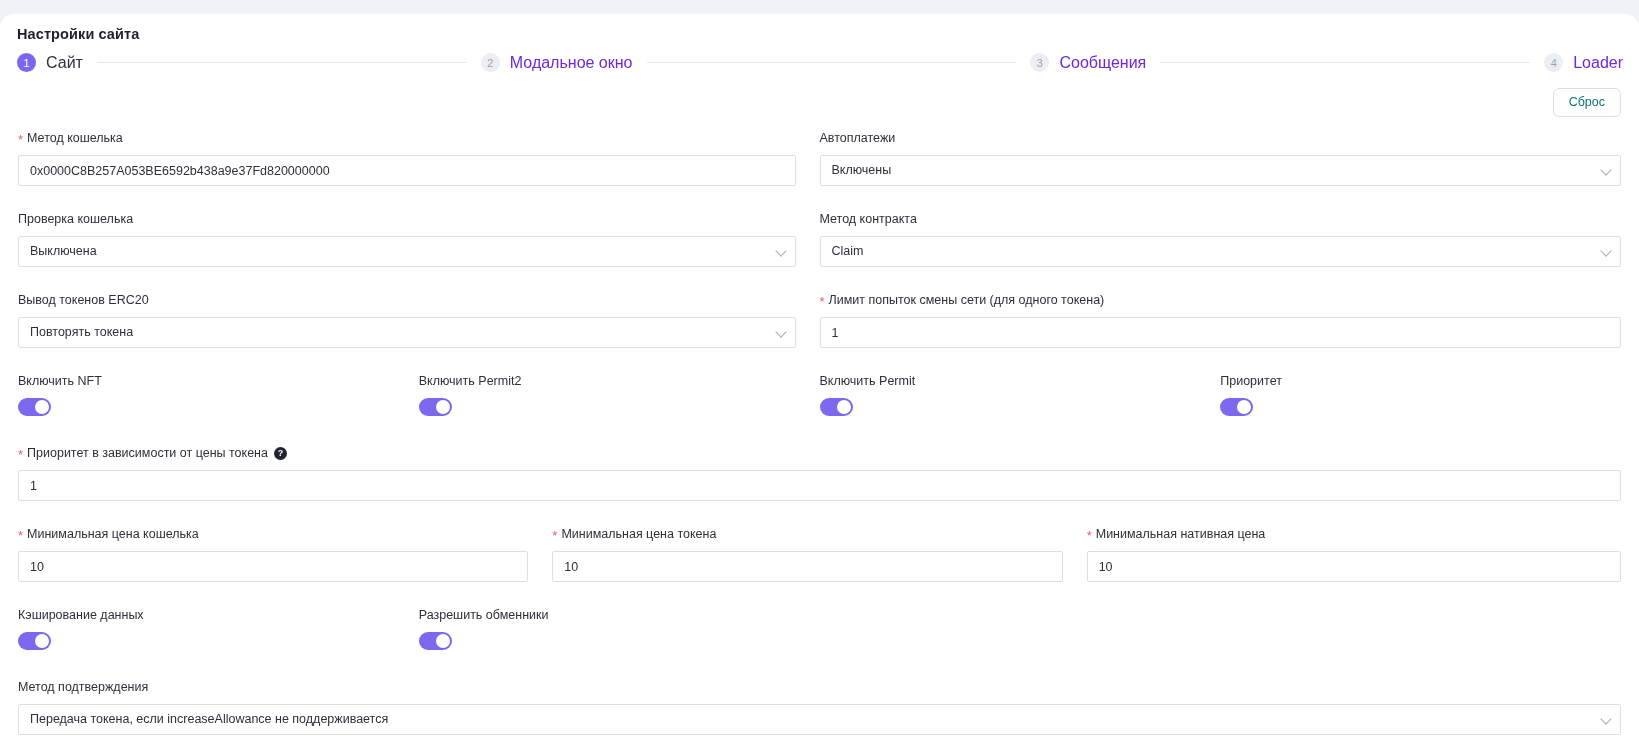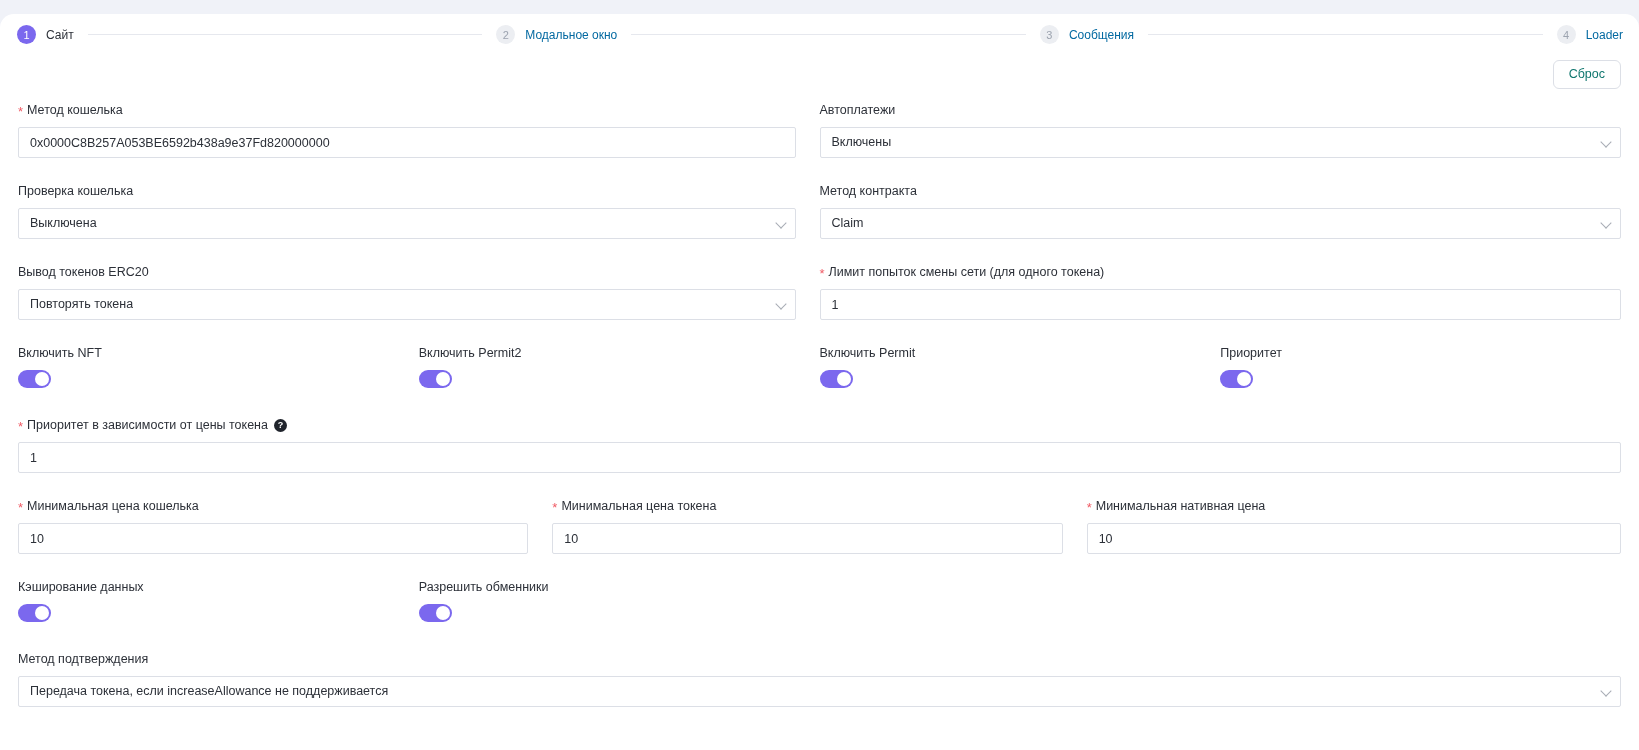"Настройки сайта" div.page-title { html: none -> <div>Настройки сайта</div> }
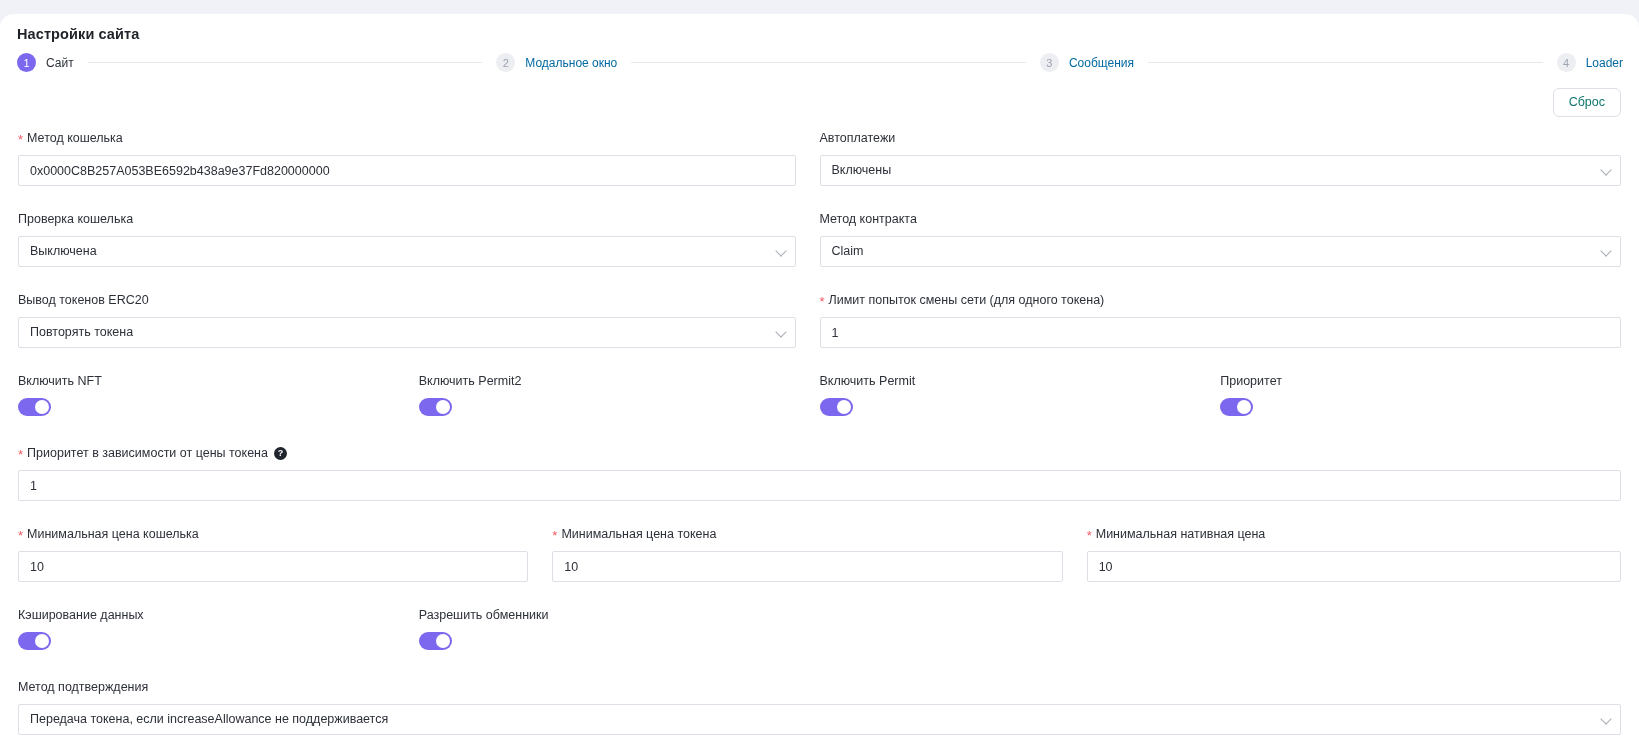"Сайт" .step-label { font-size: 12px -> 16px }
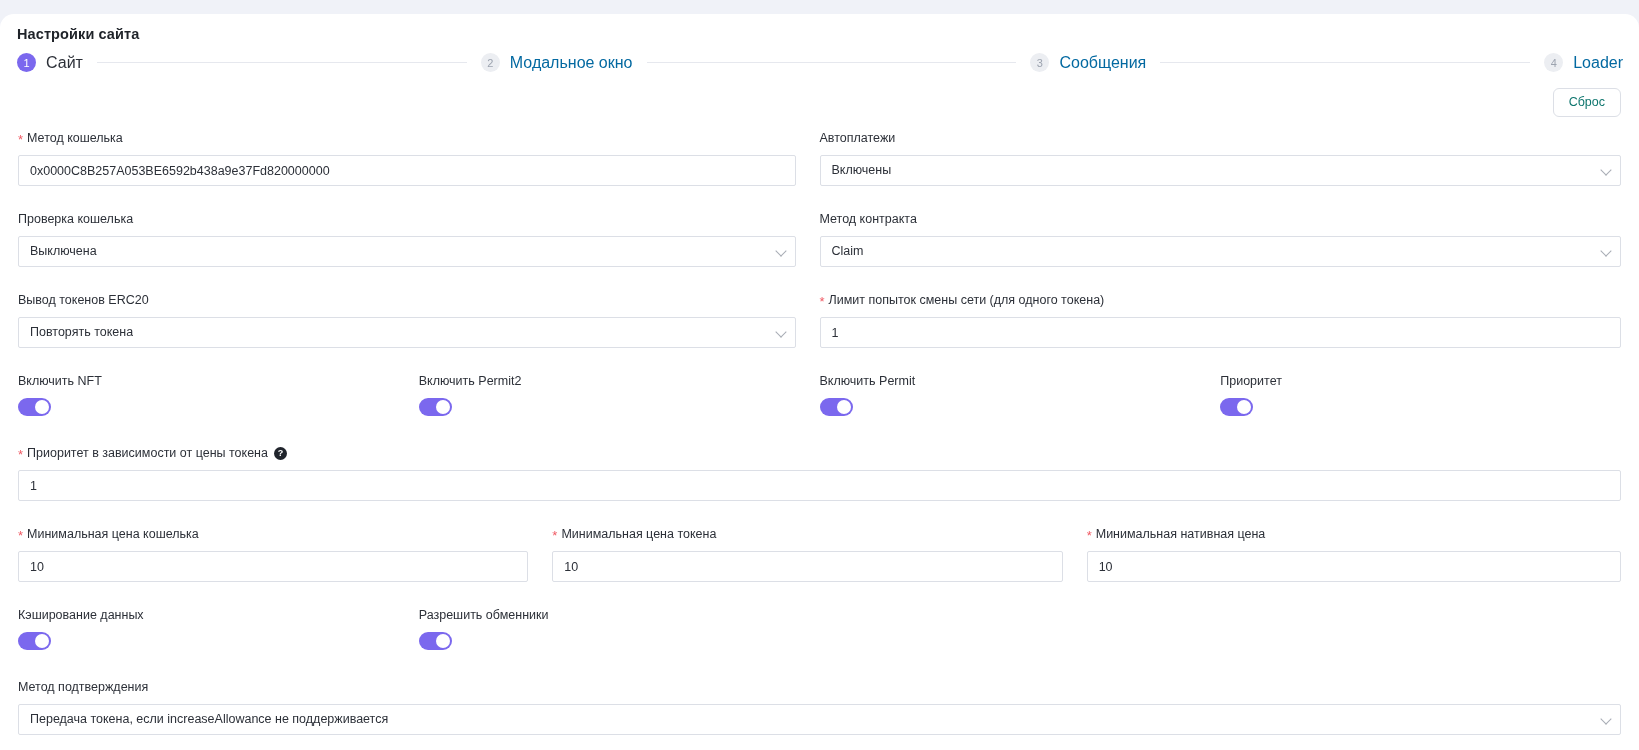"Модальное окно" .step.inactive .step-label { color: #0369a1 -> #6d28d9 }
